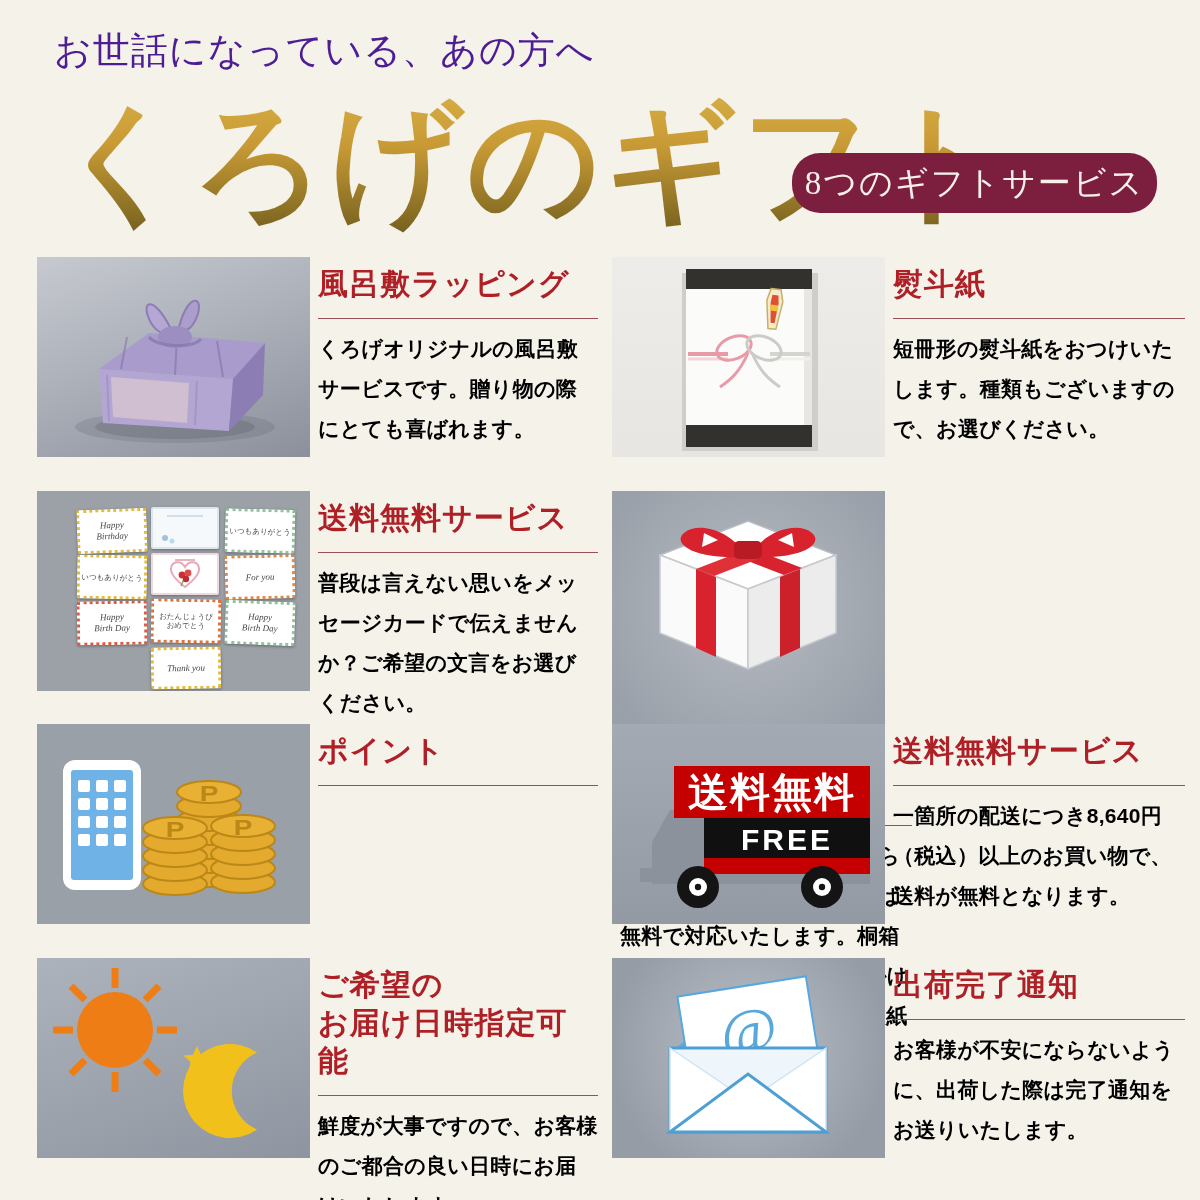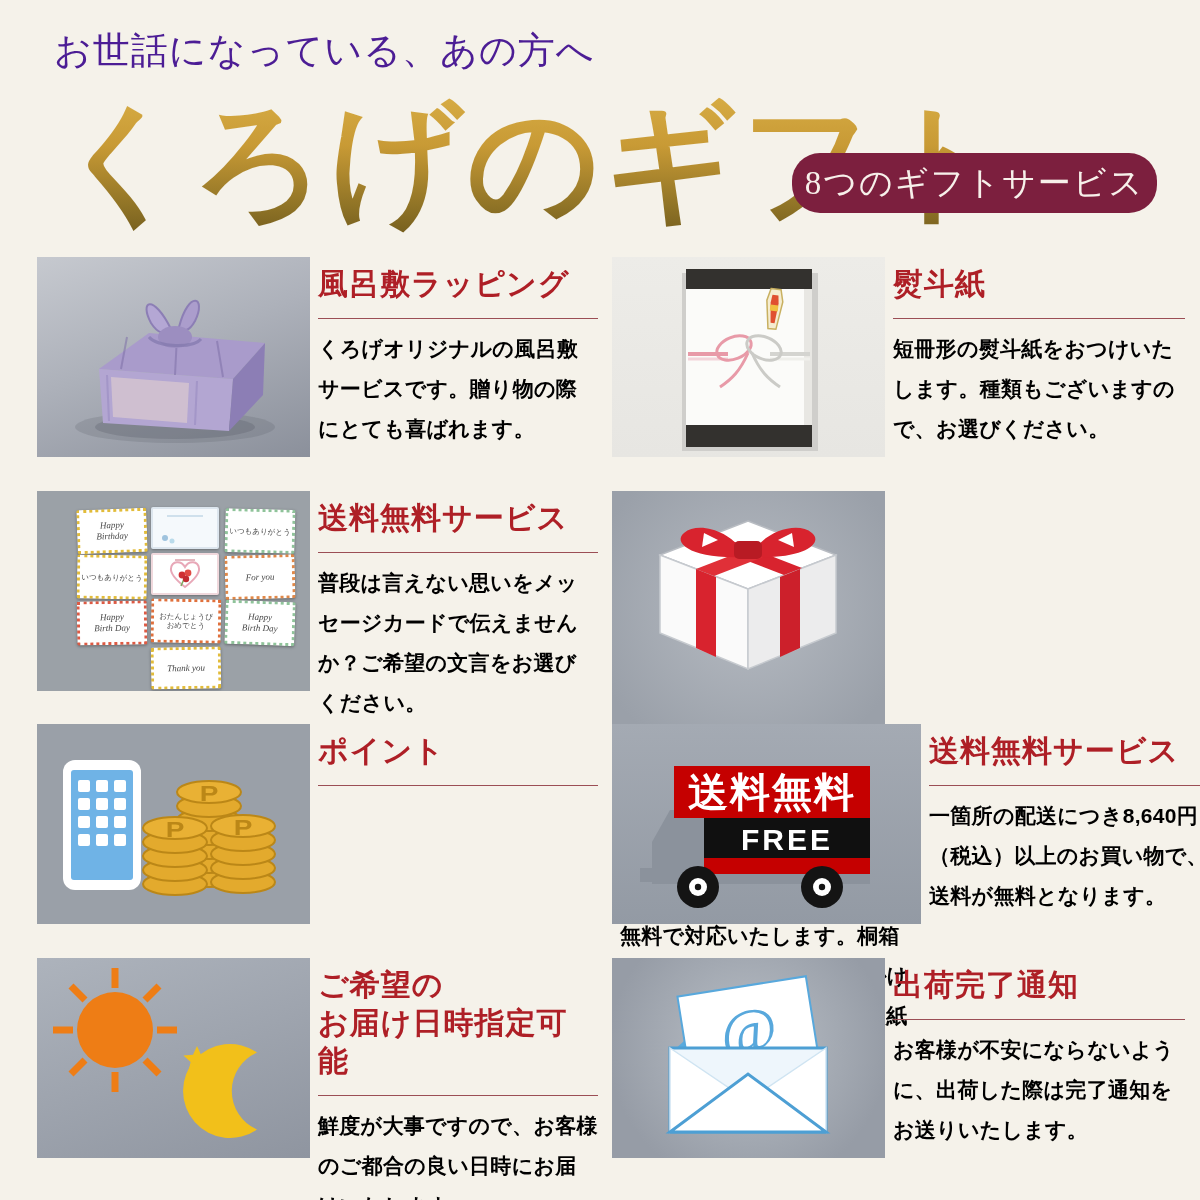"送料無料" .bg-truck { padding-left: 36px -> none }
